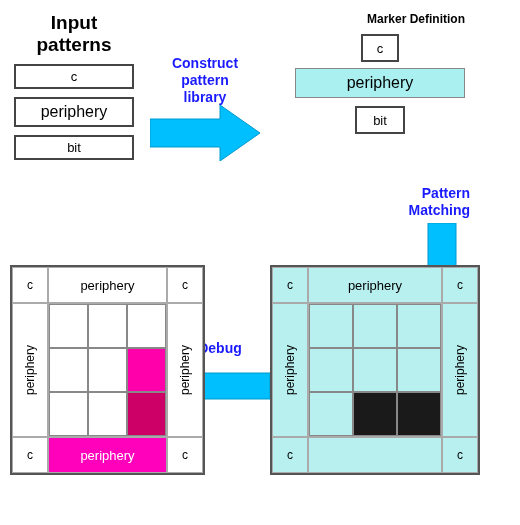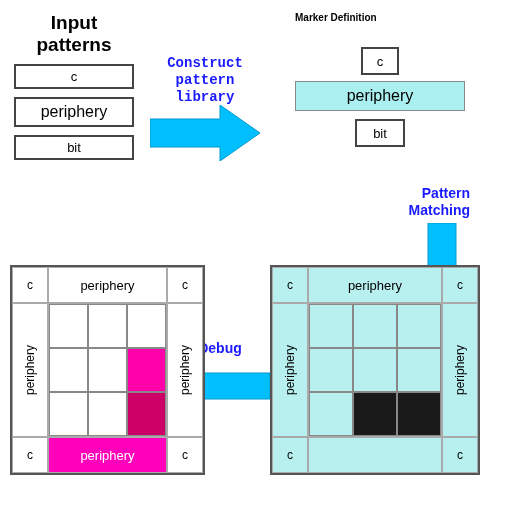"Marker Definition" .marker-title { font-size: 10px -> 12px; margin-bottom: 24px -> 8px; text-align: left -> right }
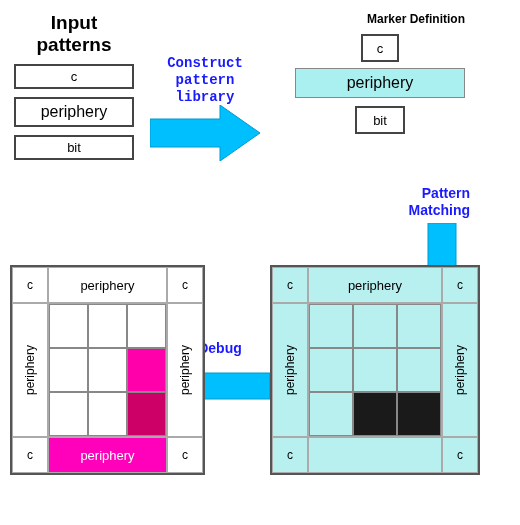"Construct" .arrow-construct .arrow-label { font-family: Liberation Mono, monospace -> none }
